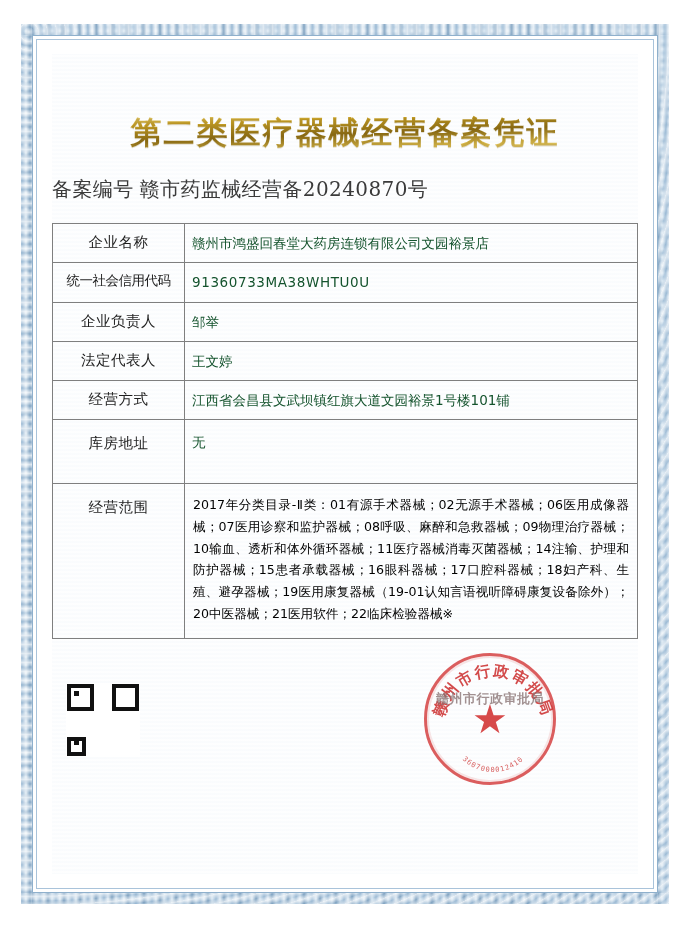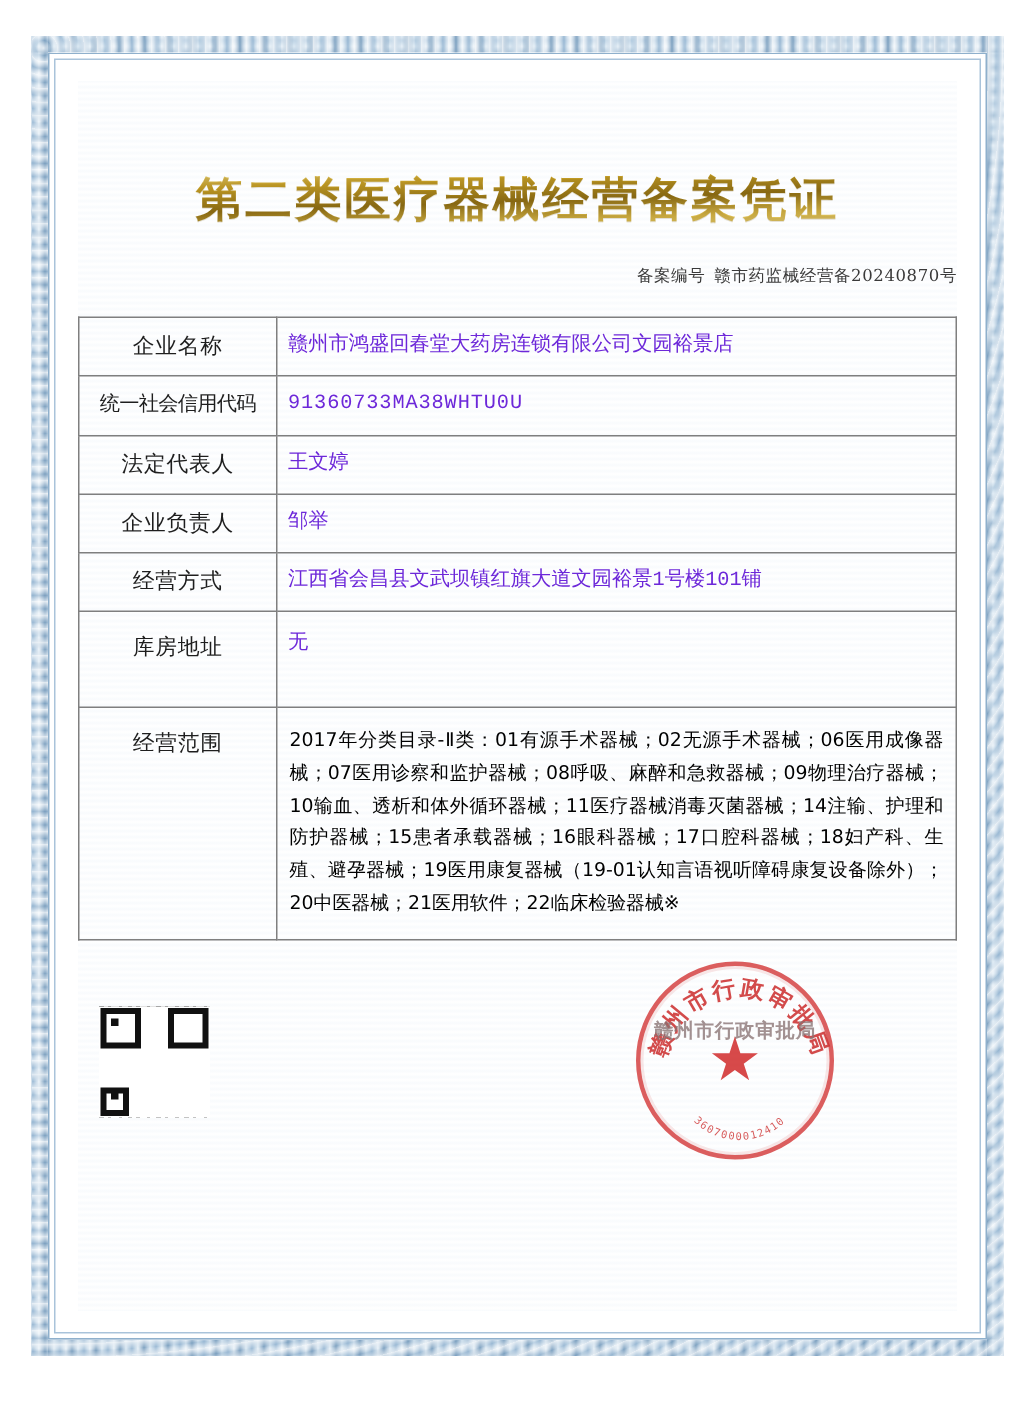"备案编号 赣市药监械经营备20240870号" .record-no { font-size: 11px -> 20px; text-align: right -> left }
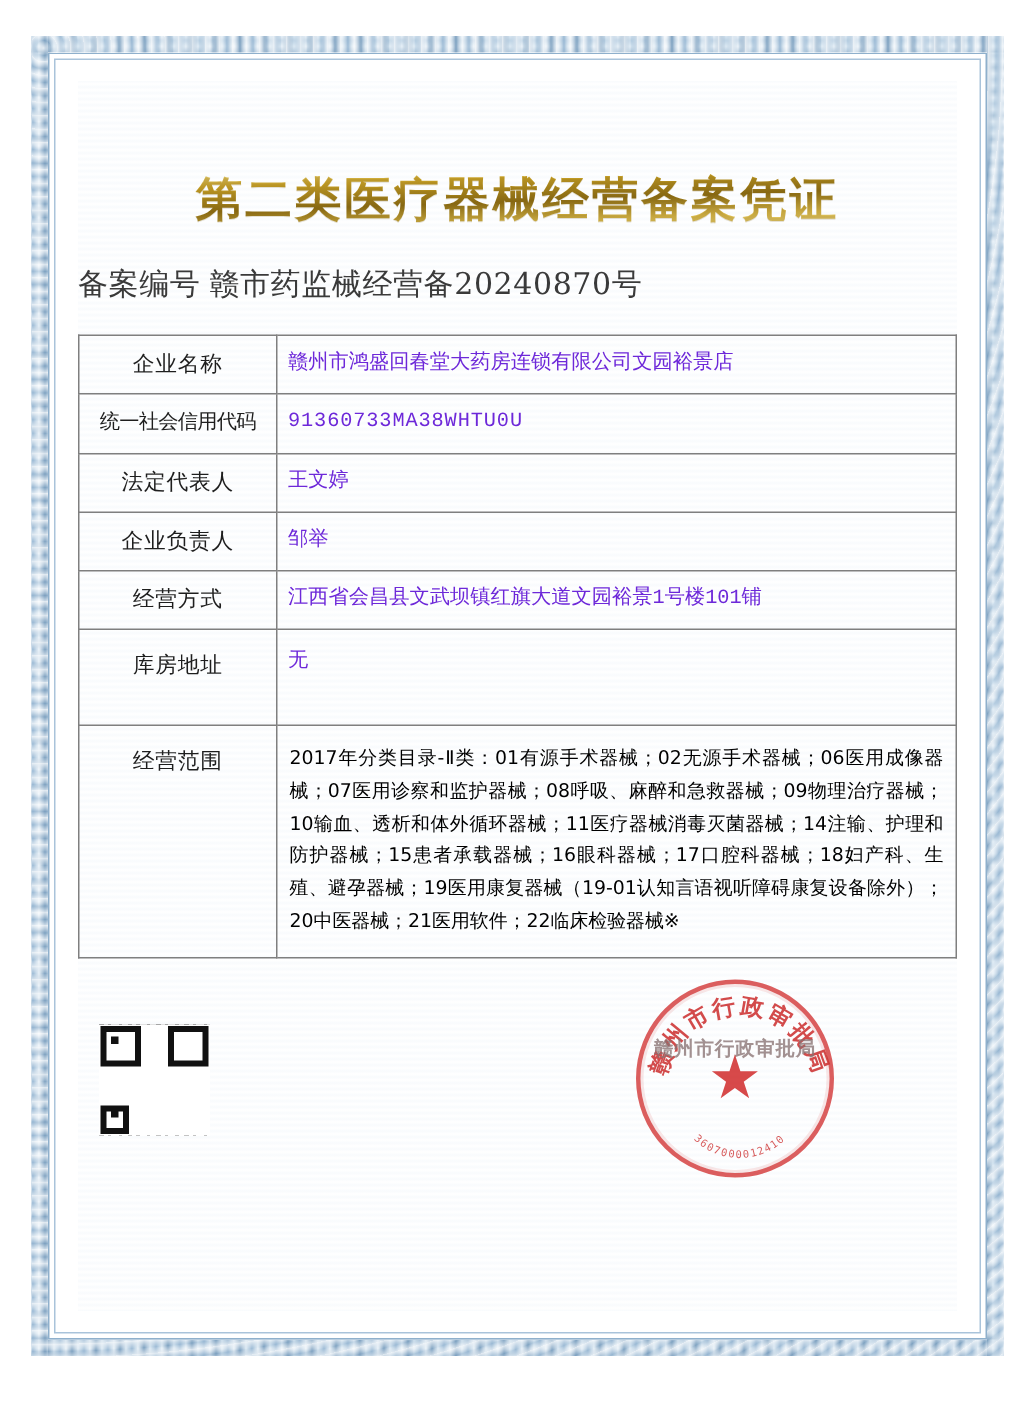"赣州市鸿盛回春堂大药房连锁有限公司文园裕景店" .val { color: #6d28d9 -> #14532d; font-family: Liberation Mono, monospace -> none }
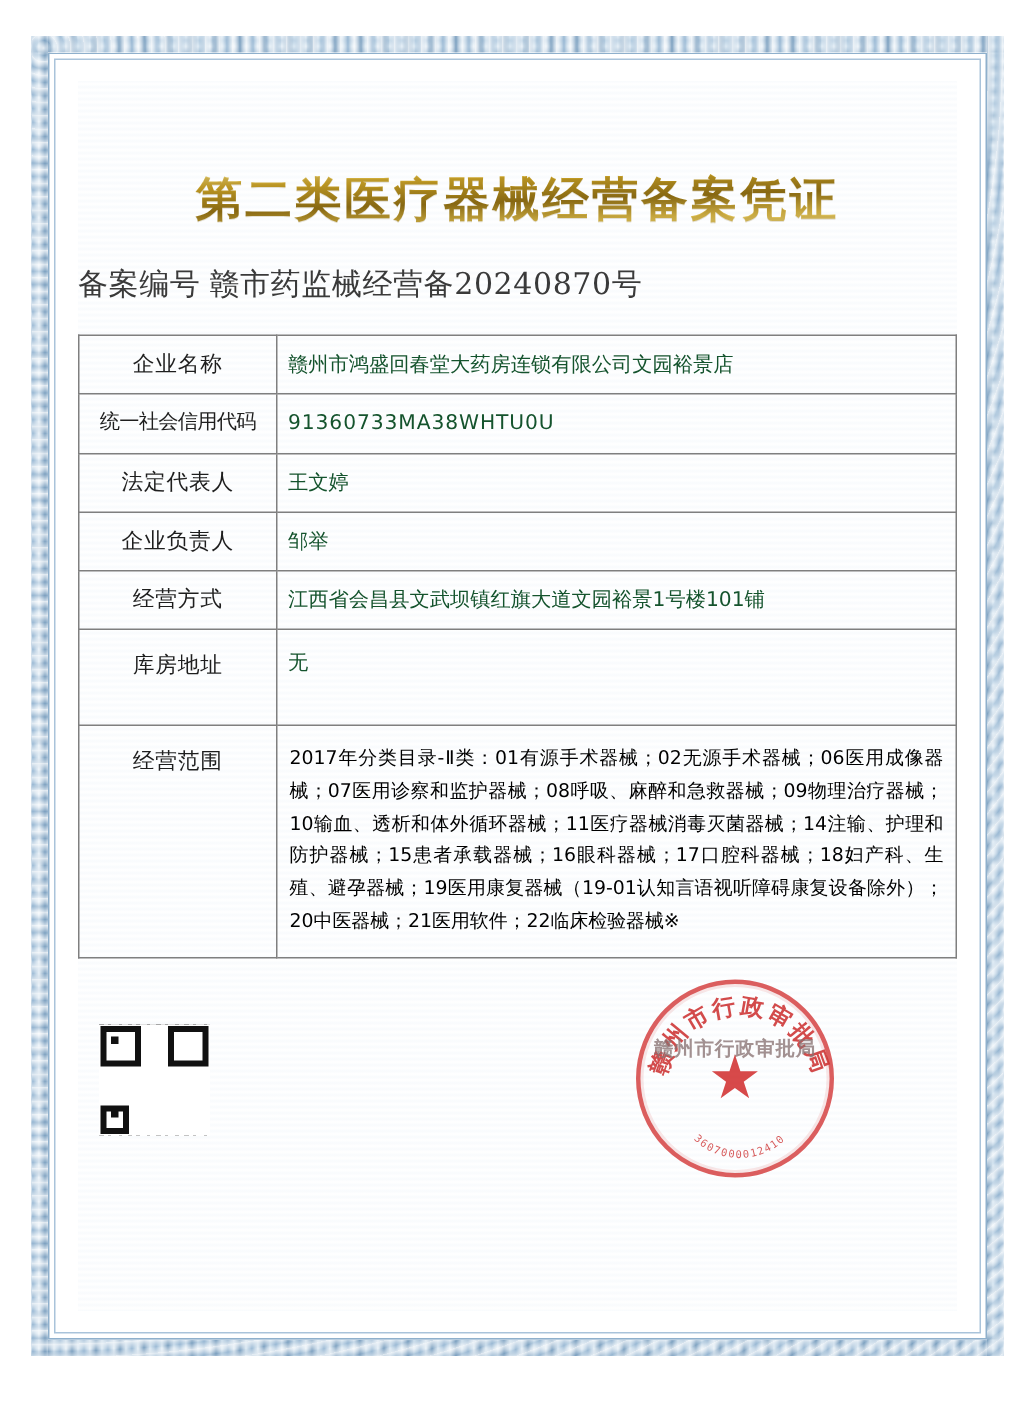"法定代表人" tr { order: before "企业负责人" -> after "企业负责人" }
